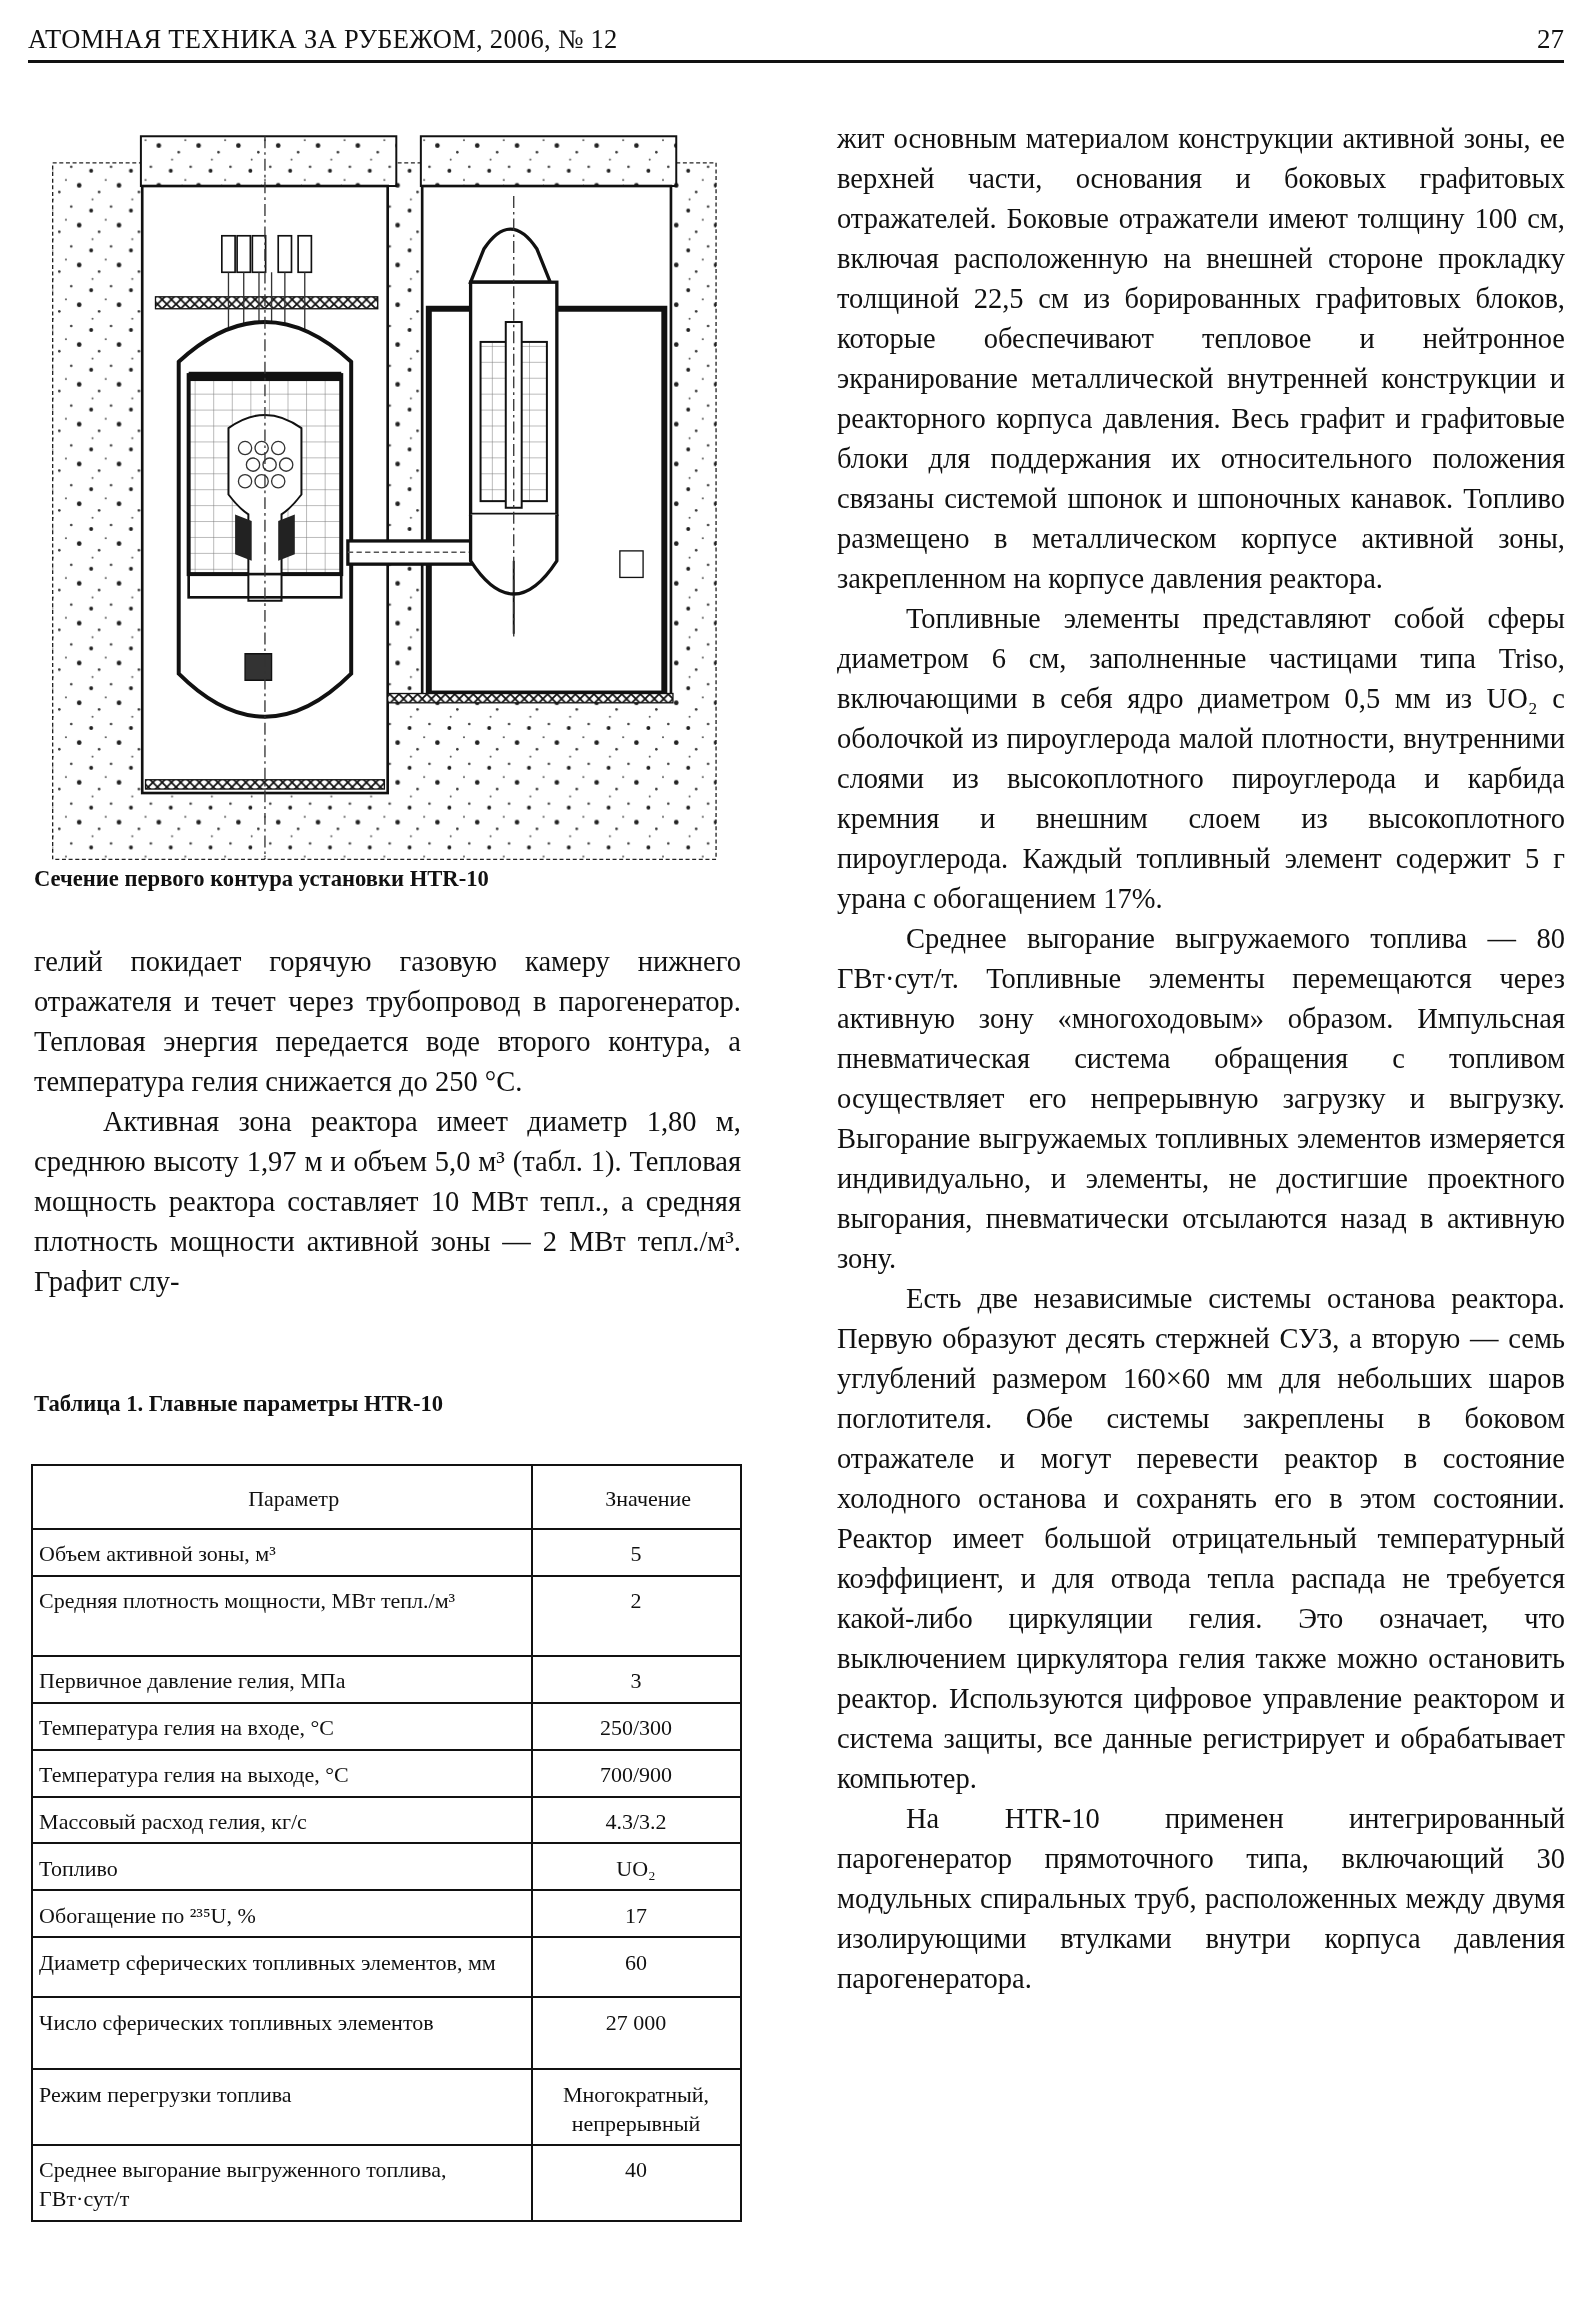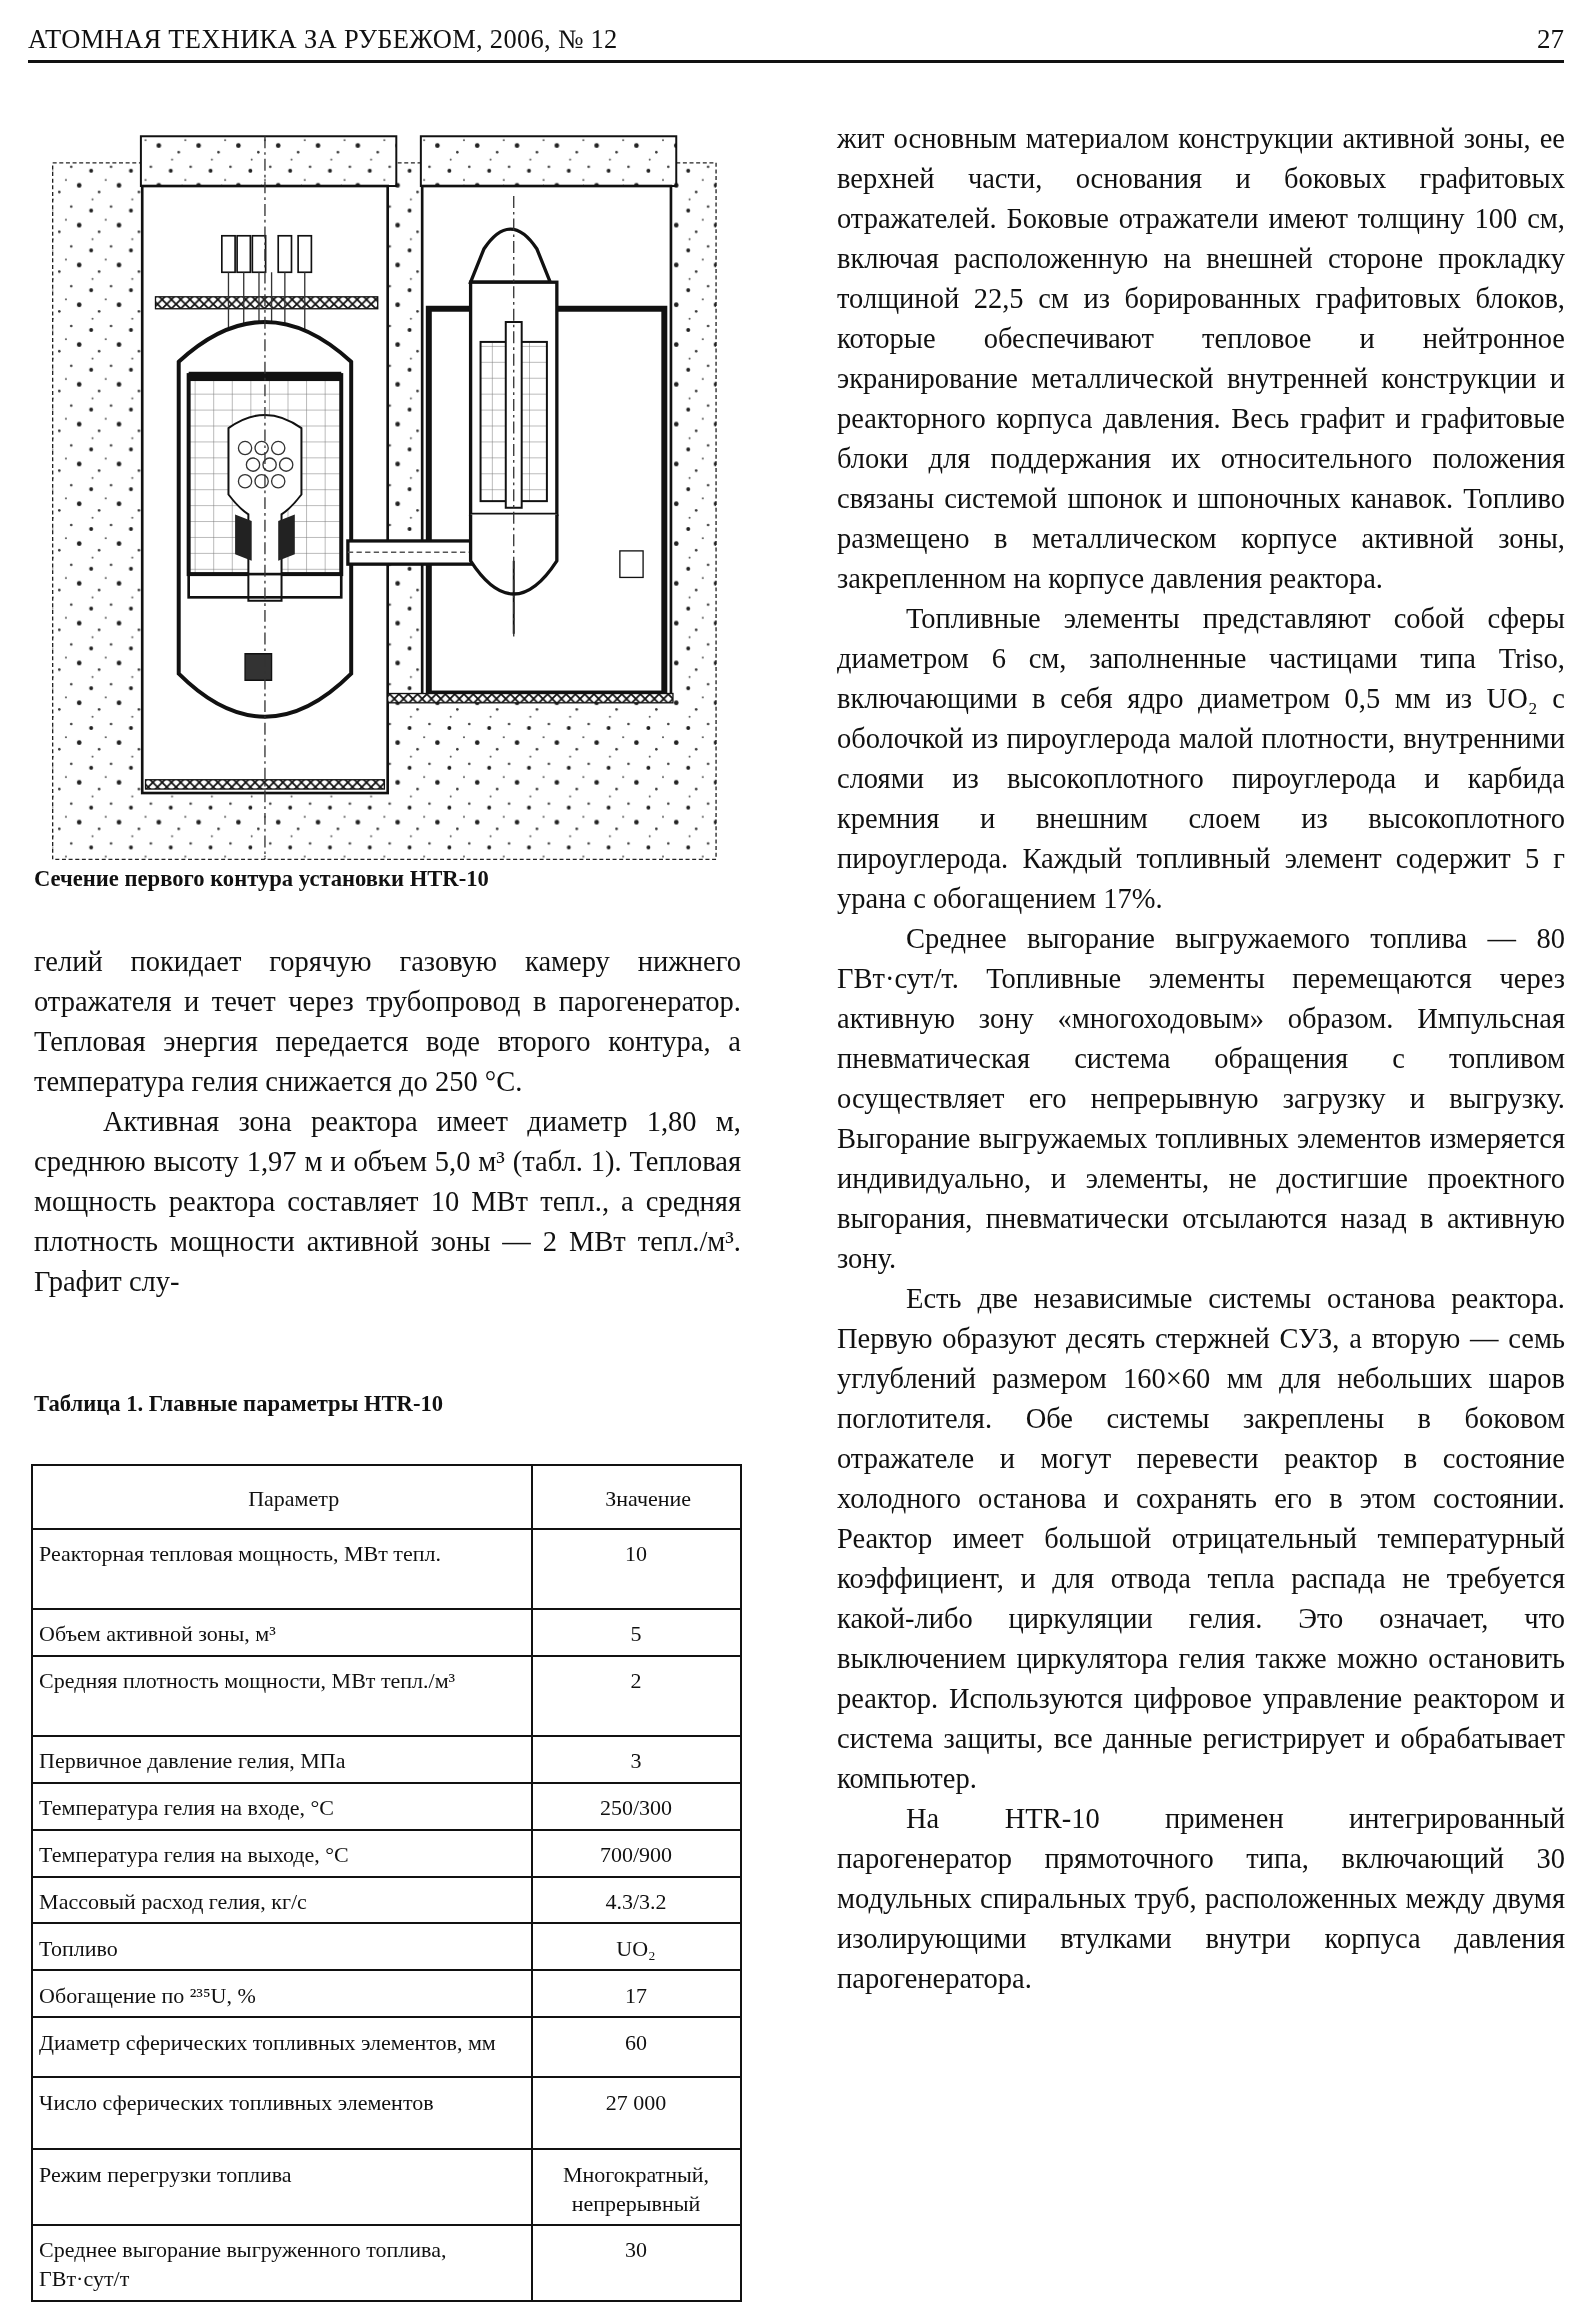"Реакторная тепловая мощность, МВт тепл." tr { html: <tr> <td>Реакторная тепловая мощность, МВт тепл.</td> <td>10</td> </tr> -> none }
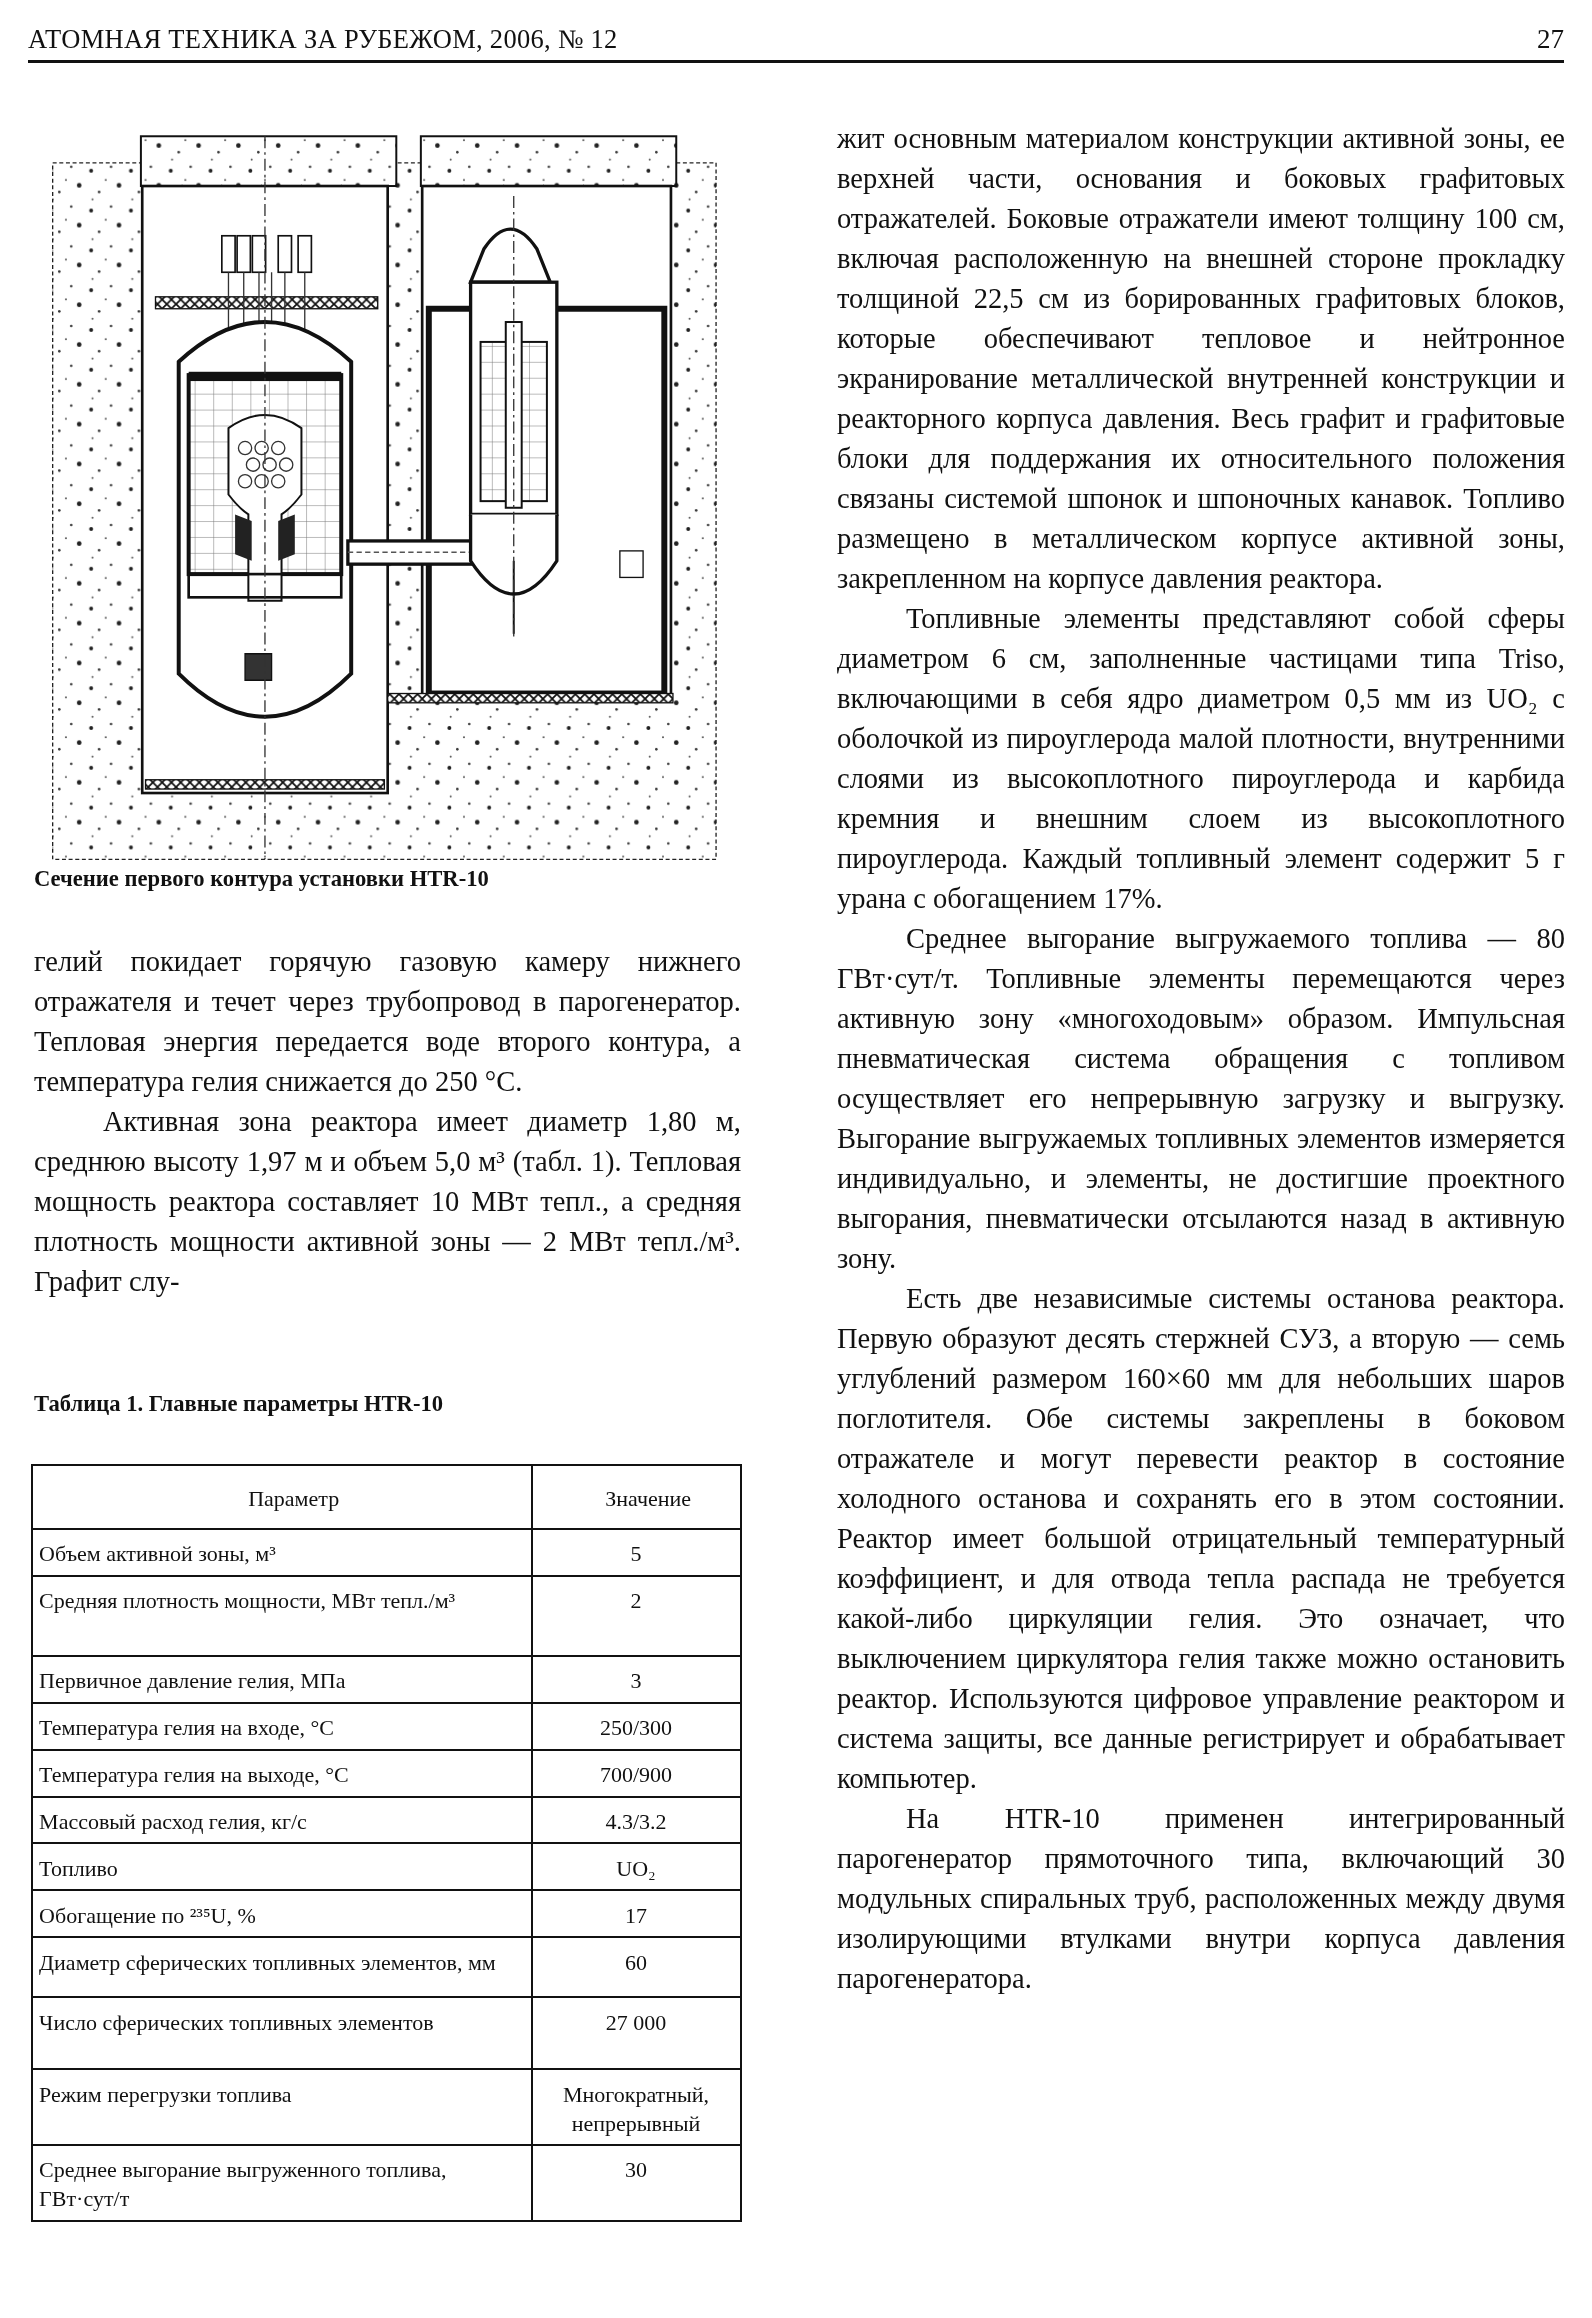"30" td.val { text: 30 -> 40 }
